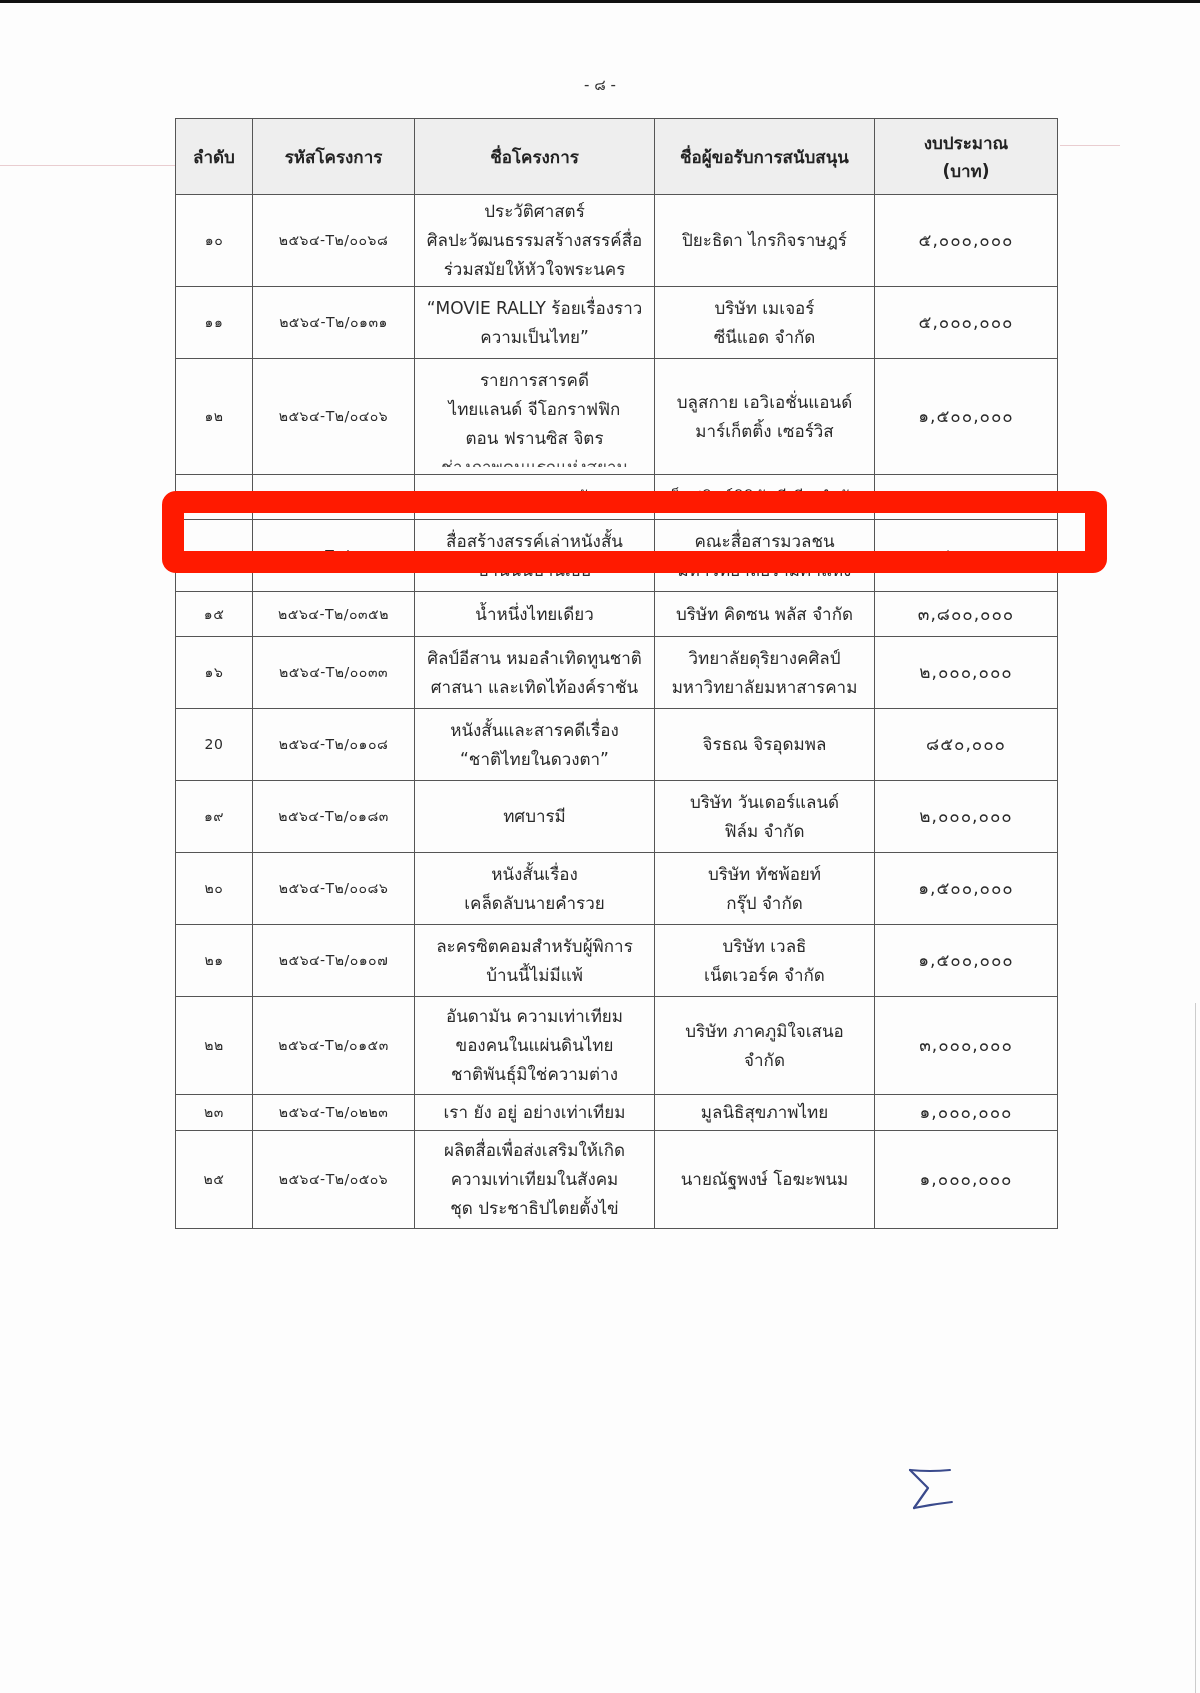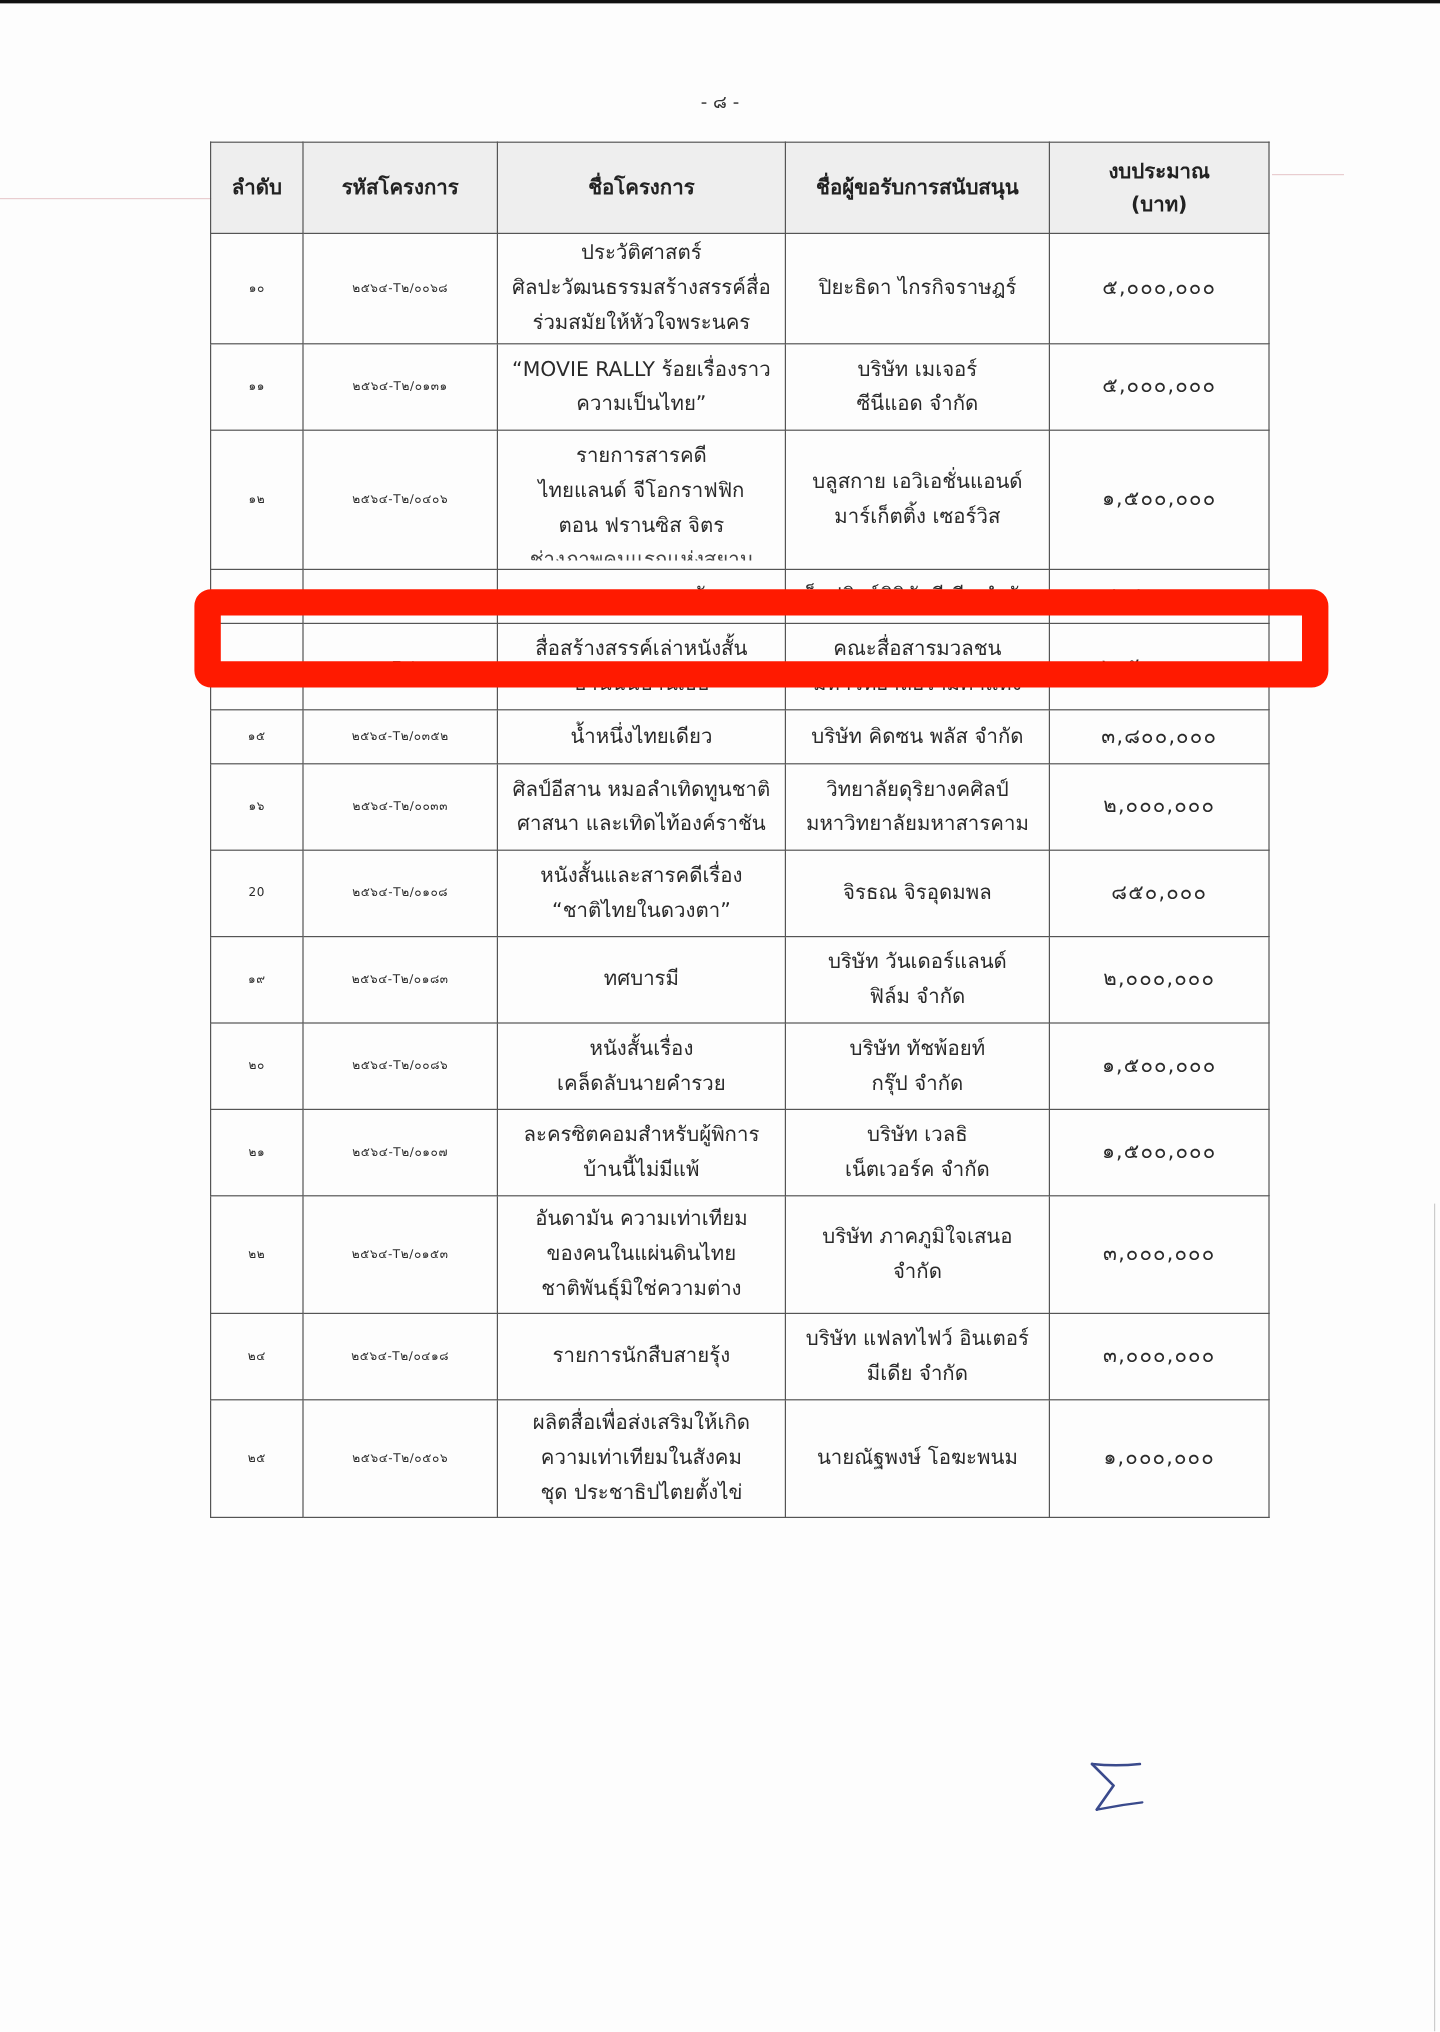"๑๐" .doc-table td.num { font-size: 10px -> 14px }
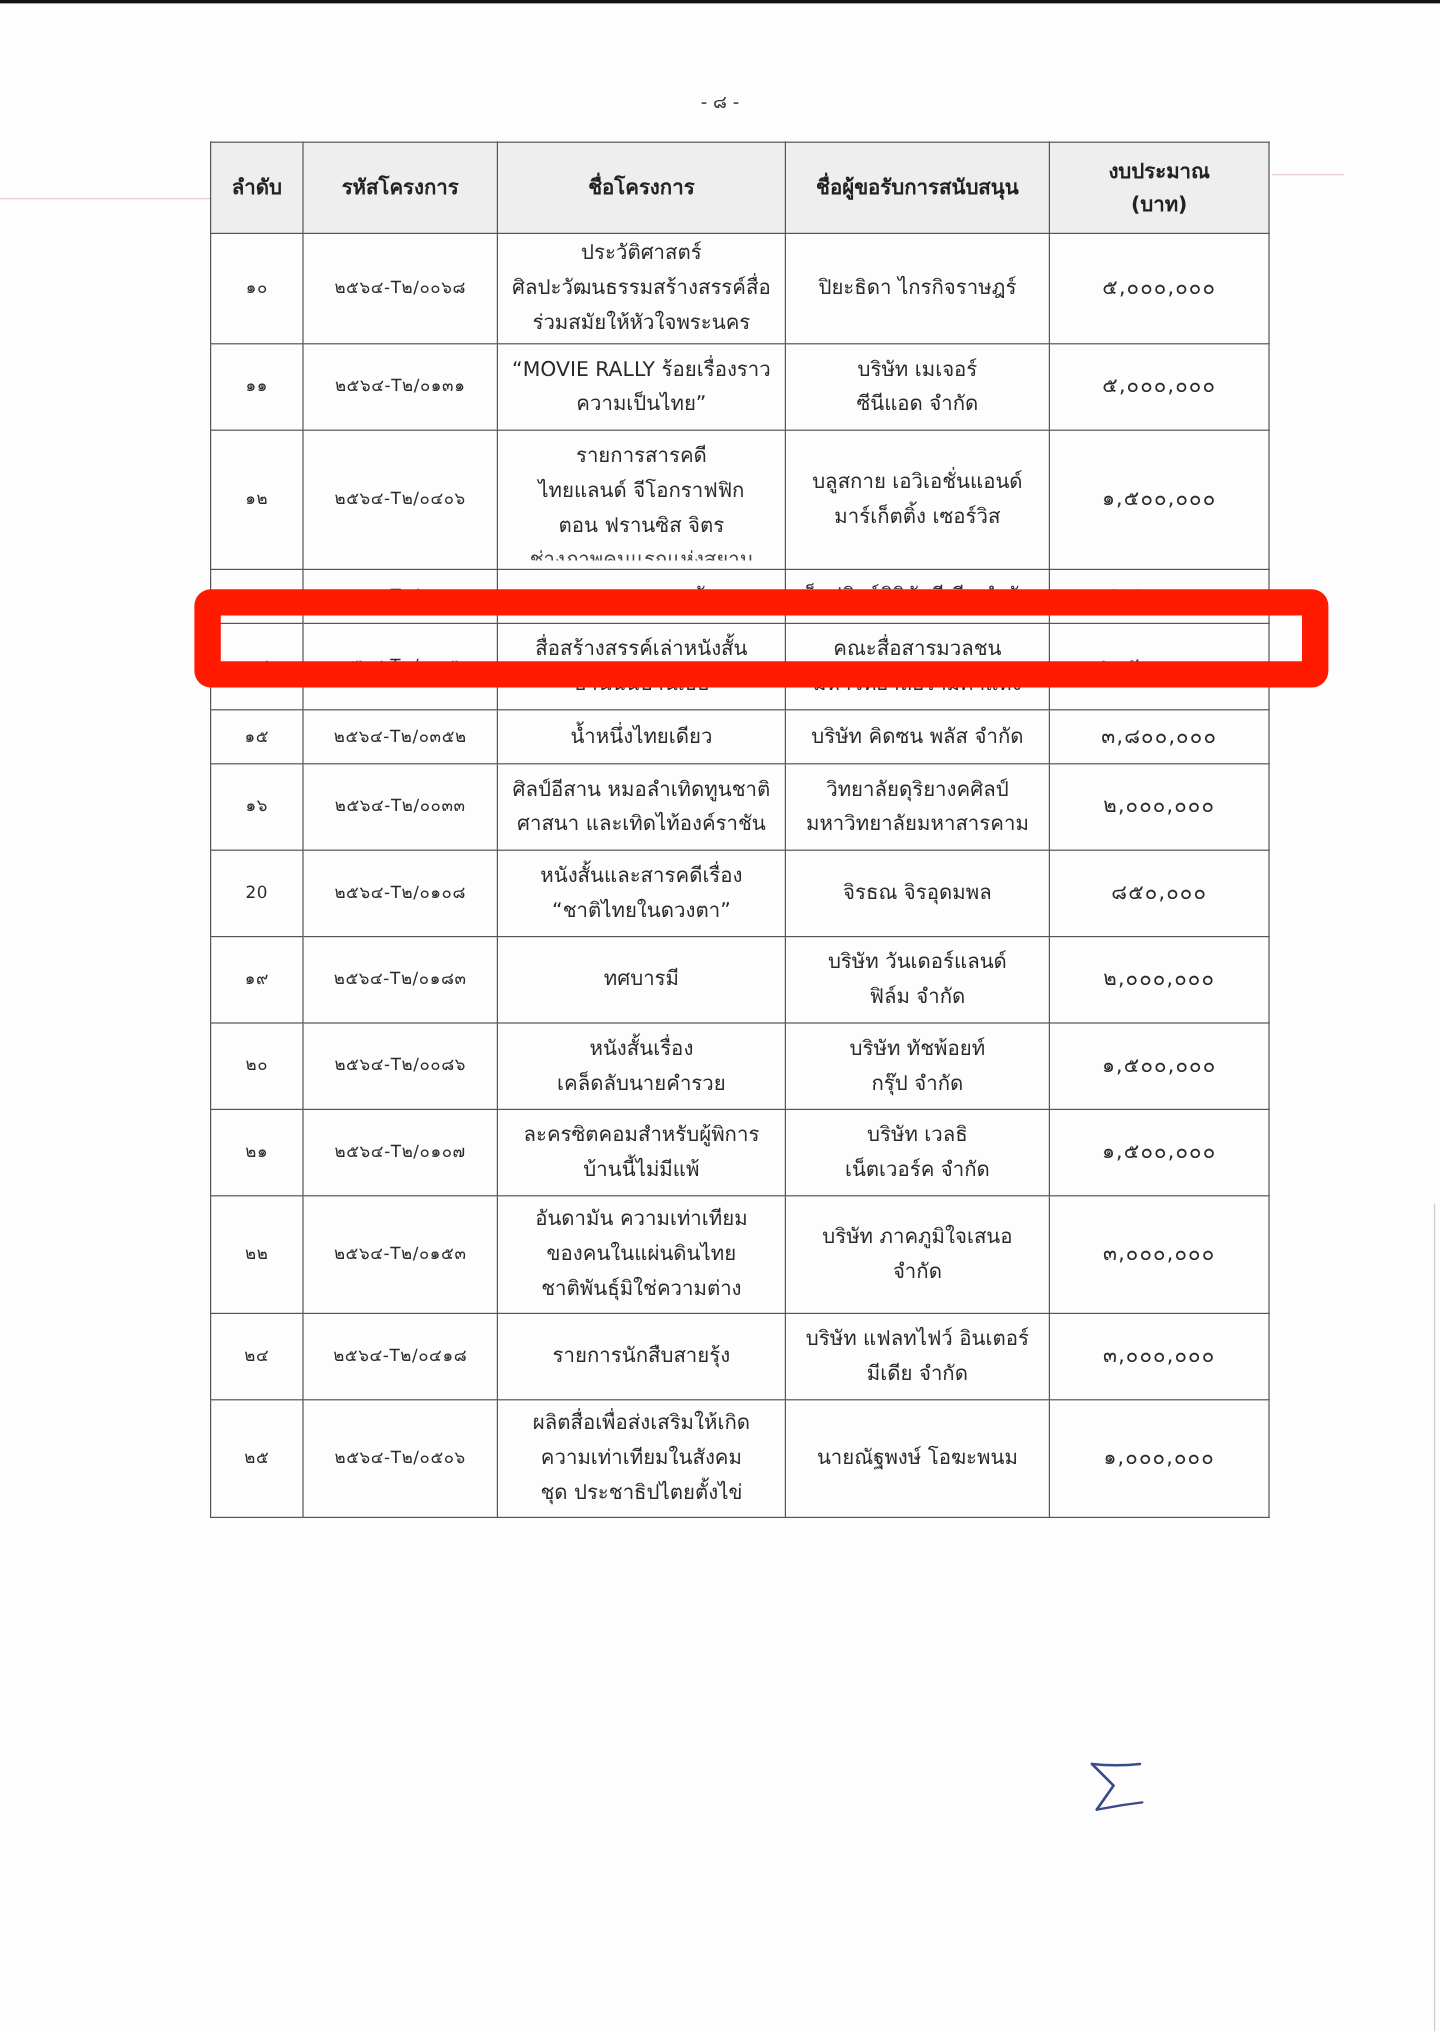"๒๓" tr { html: none -> <tr> <td><span>๒๓</span></td> <td><span>๒๕๖๔-T๒/๐๒๒๓</span></td> <td> <div>เรา ยัง อยู่ อย่างเท่าเทียม</div> </td> <td> <div>มูลนิธิสุขภาพไทย</div> </td> <td><span>๑,๐๐๐,๐๐๐</span></td> </tr> }
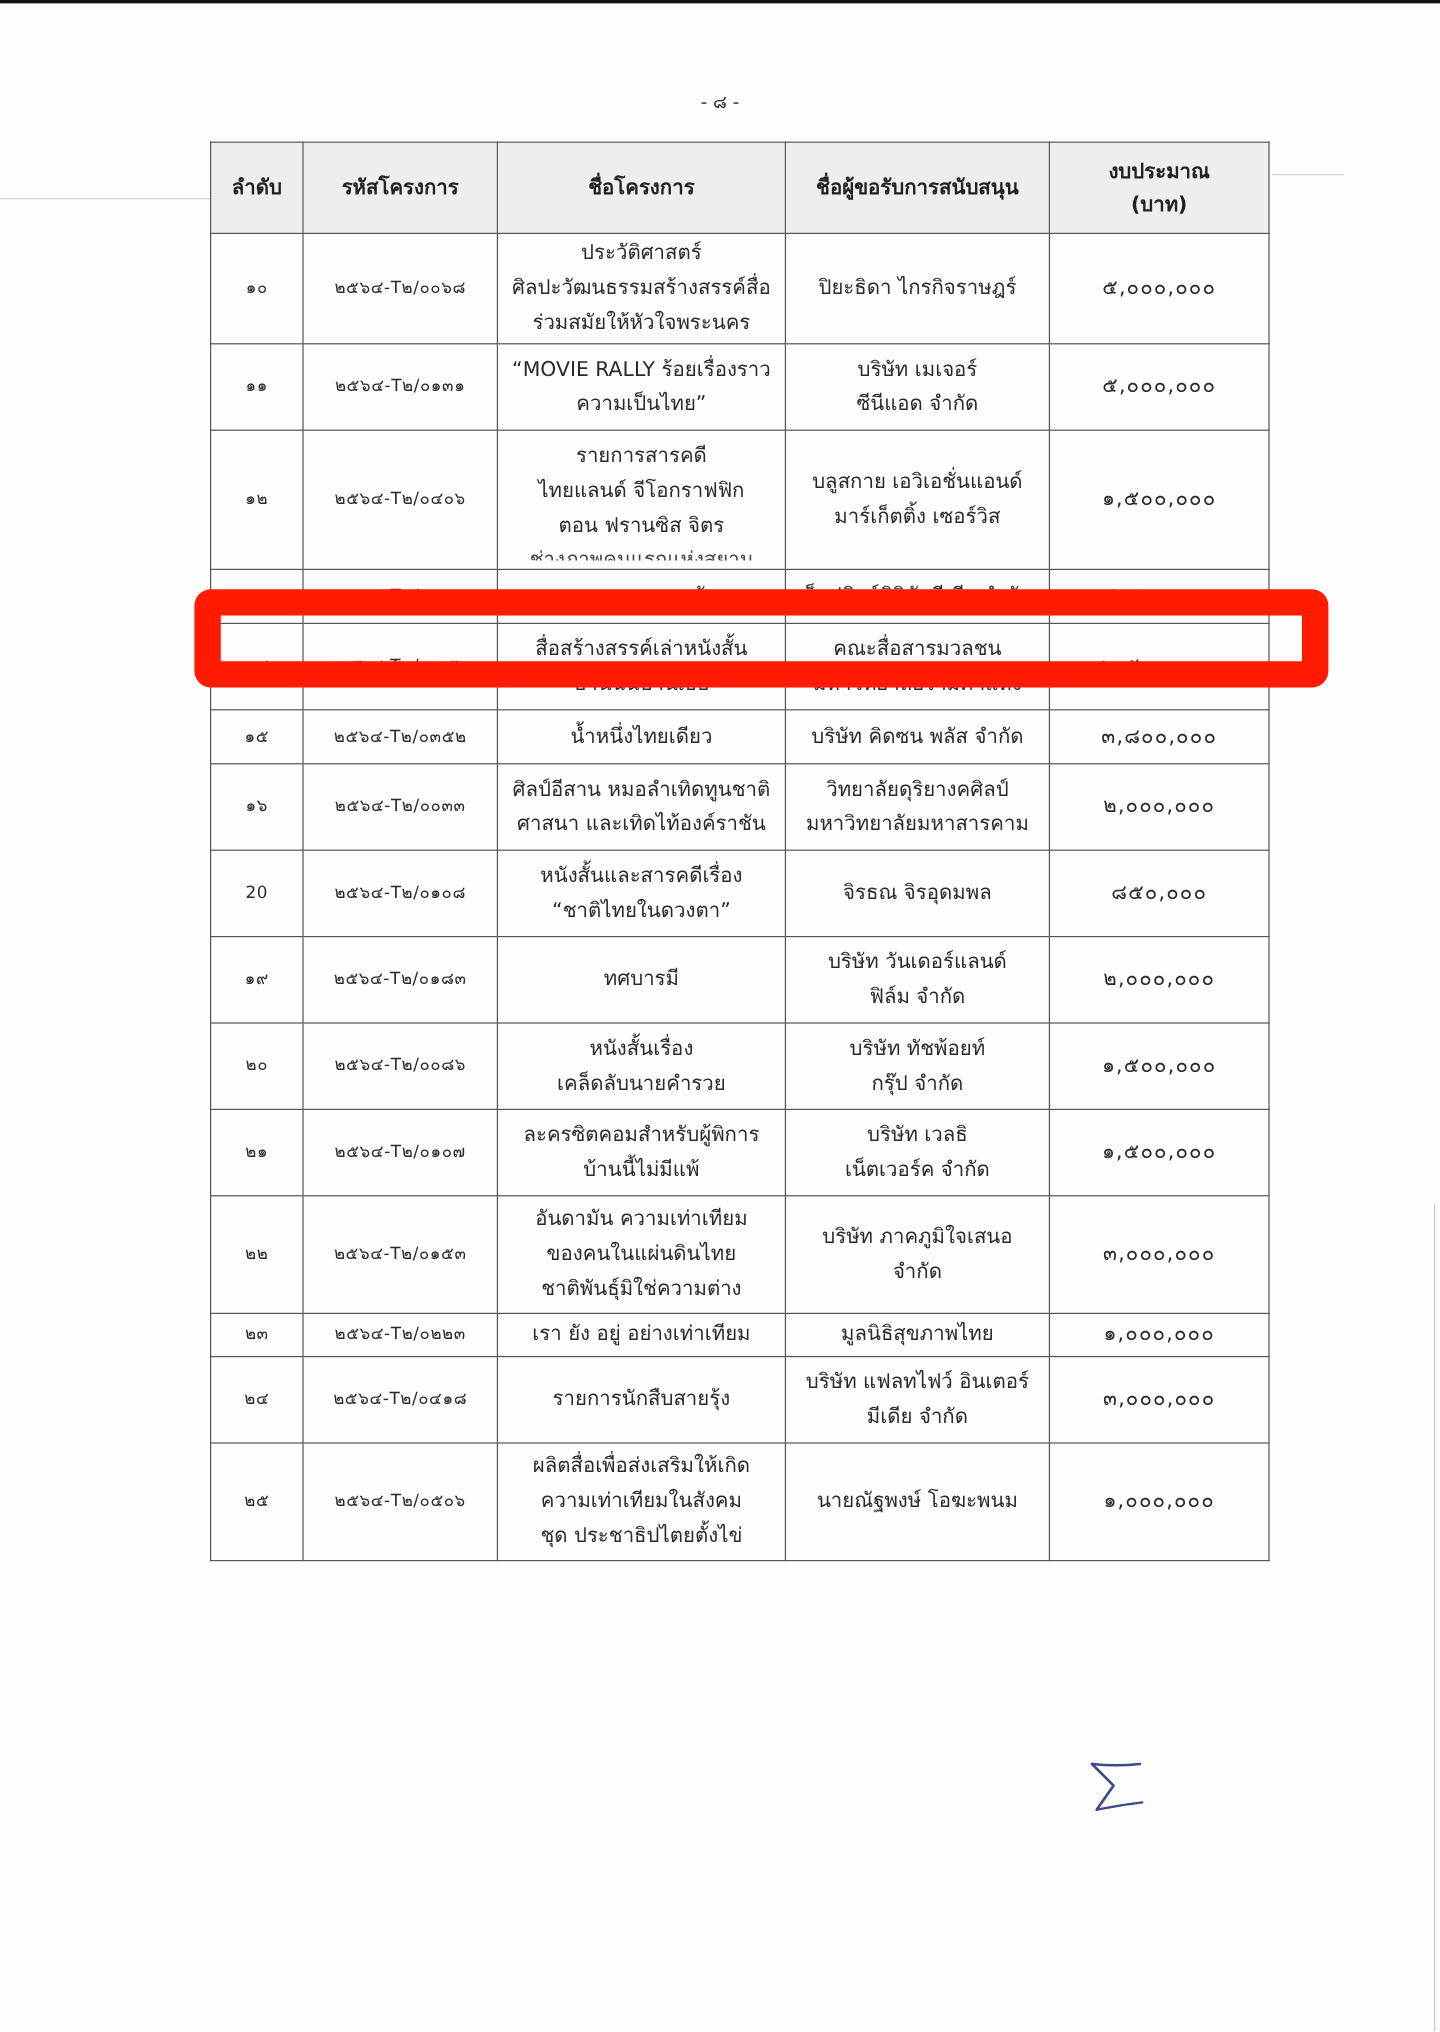"๒๔" tr { html: <tr> <td><span>๒๔</span></td> <td><span>๒๕๖๔-T๒/๐๔๑๘</span></td> <td> <div>รายการนักสืบสายรุ้ง</div> </td> <td> <div>บริษัท แฟลทไฟว์ อินเตอร์</div> <div>มีเดีย จำกัด</div> </td> <td><span>๓,๐๐๐,๐๐๐</span></td> </tr> -> none }
